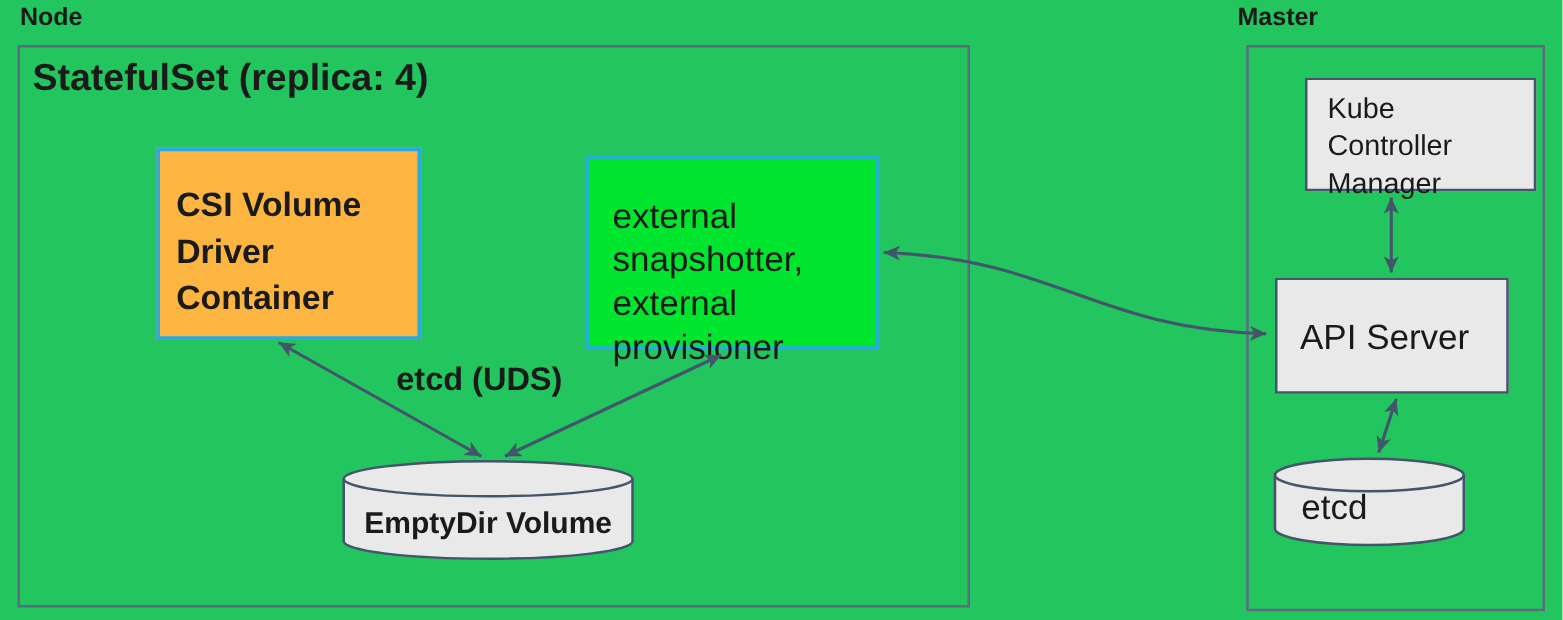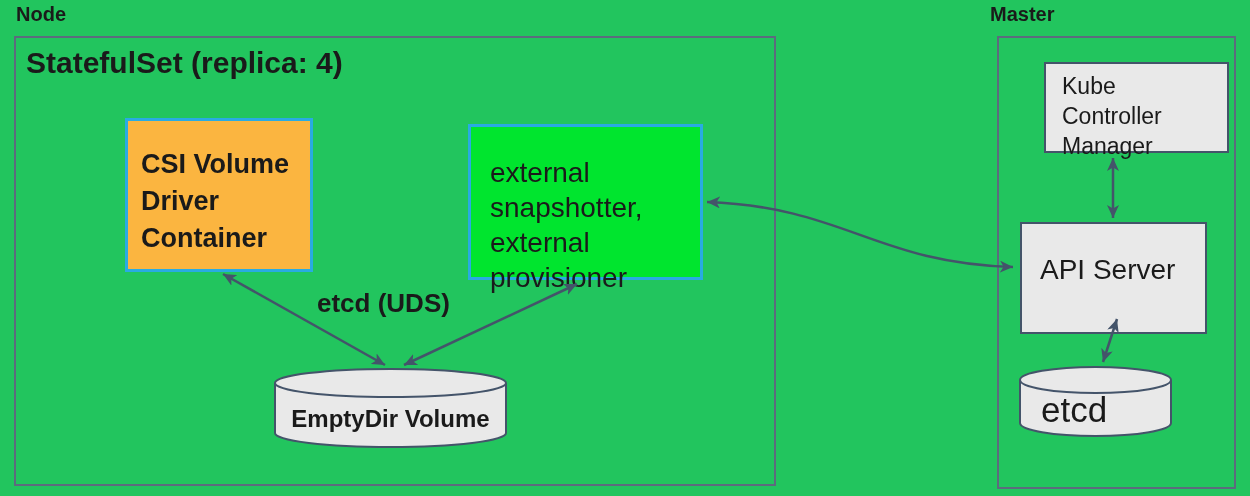"CSI Volume" div.abs { width: 188px -> 212px }
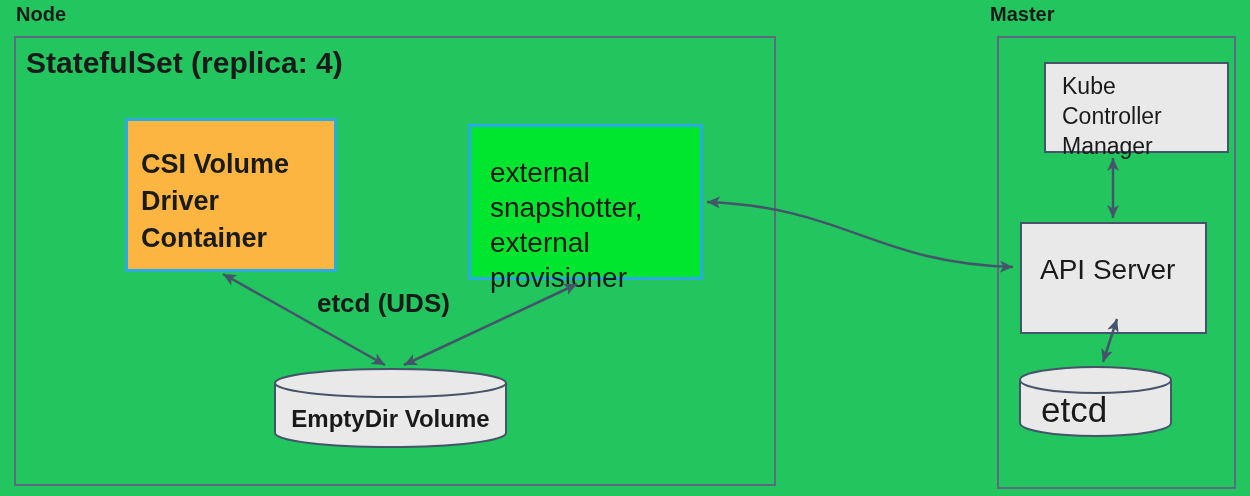"API Server" div.abs { height: 112px -> 93px }
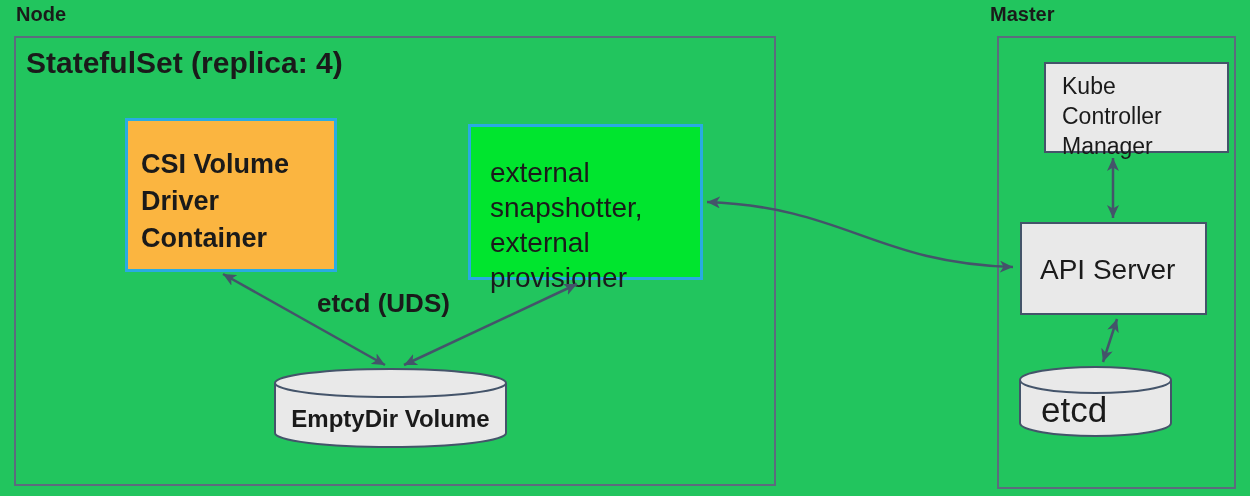"etcd" .etcd-label { font-size: 35px -> 28px }
